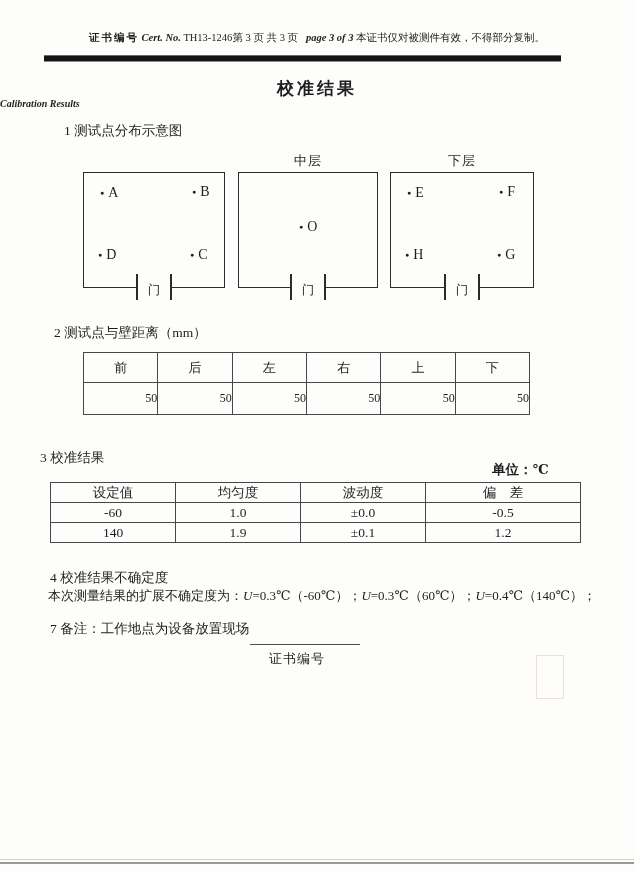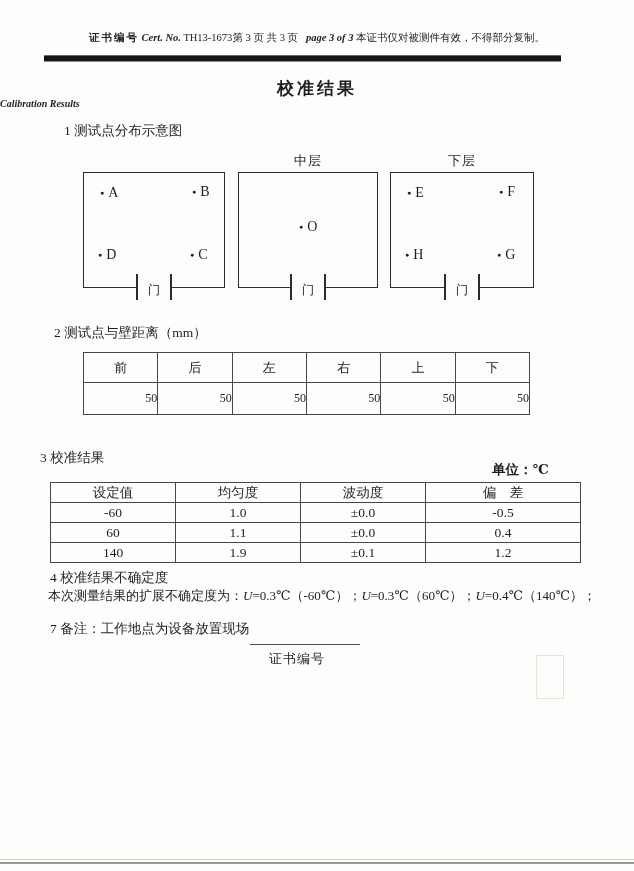"TH13-1673" span { text: TH13-1673 -> TH13-1246 }
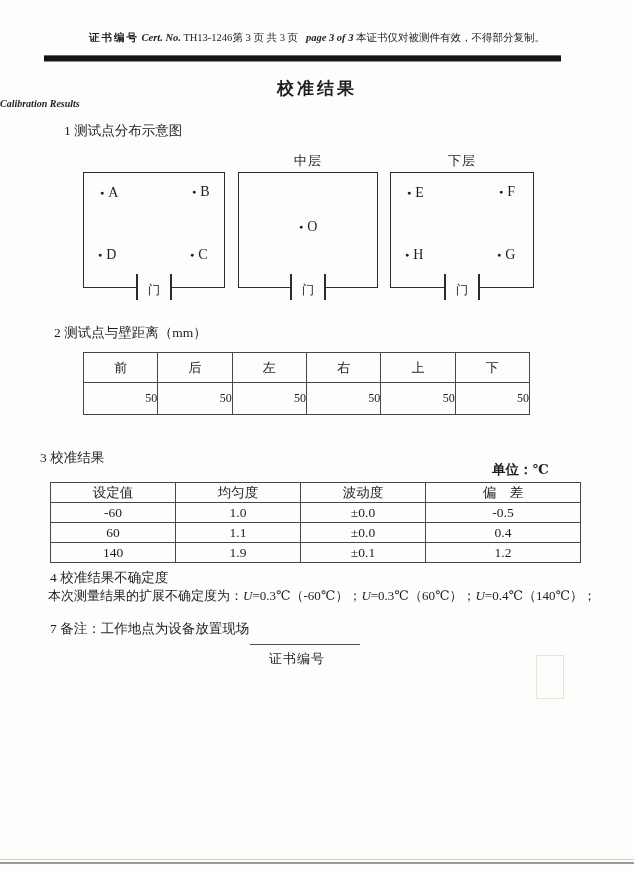"60" tr { html: <tr> <td>60</td> <td>1.1</td> <td>±0.0</td> <td>0.4</td> </tr> -> none }
